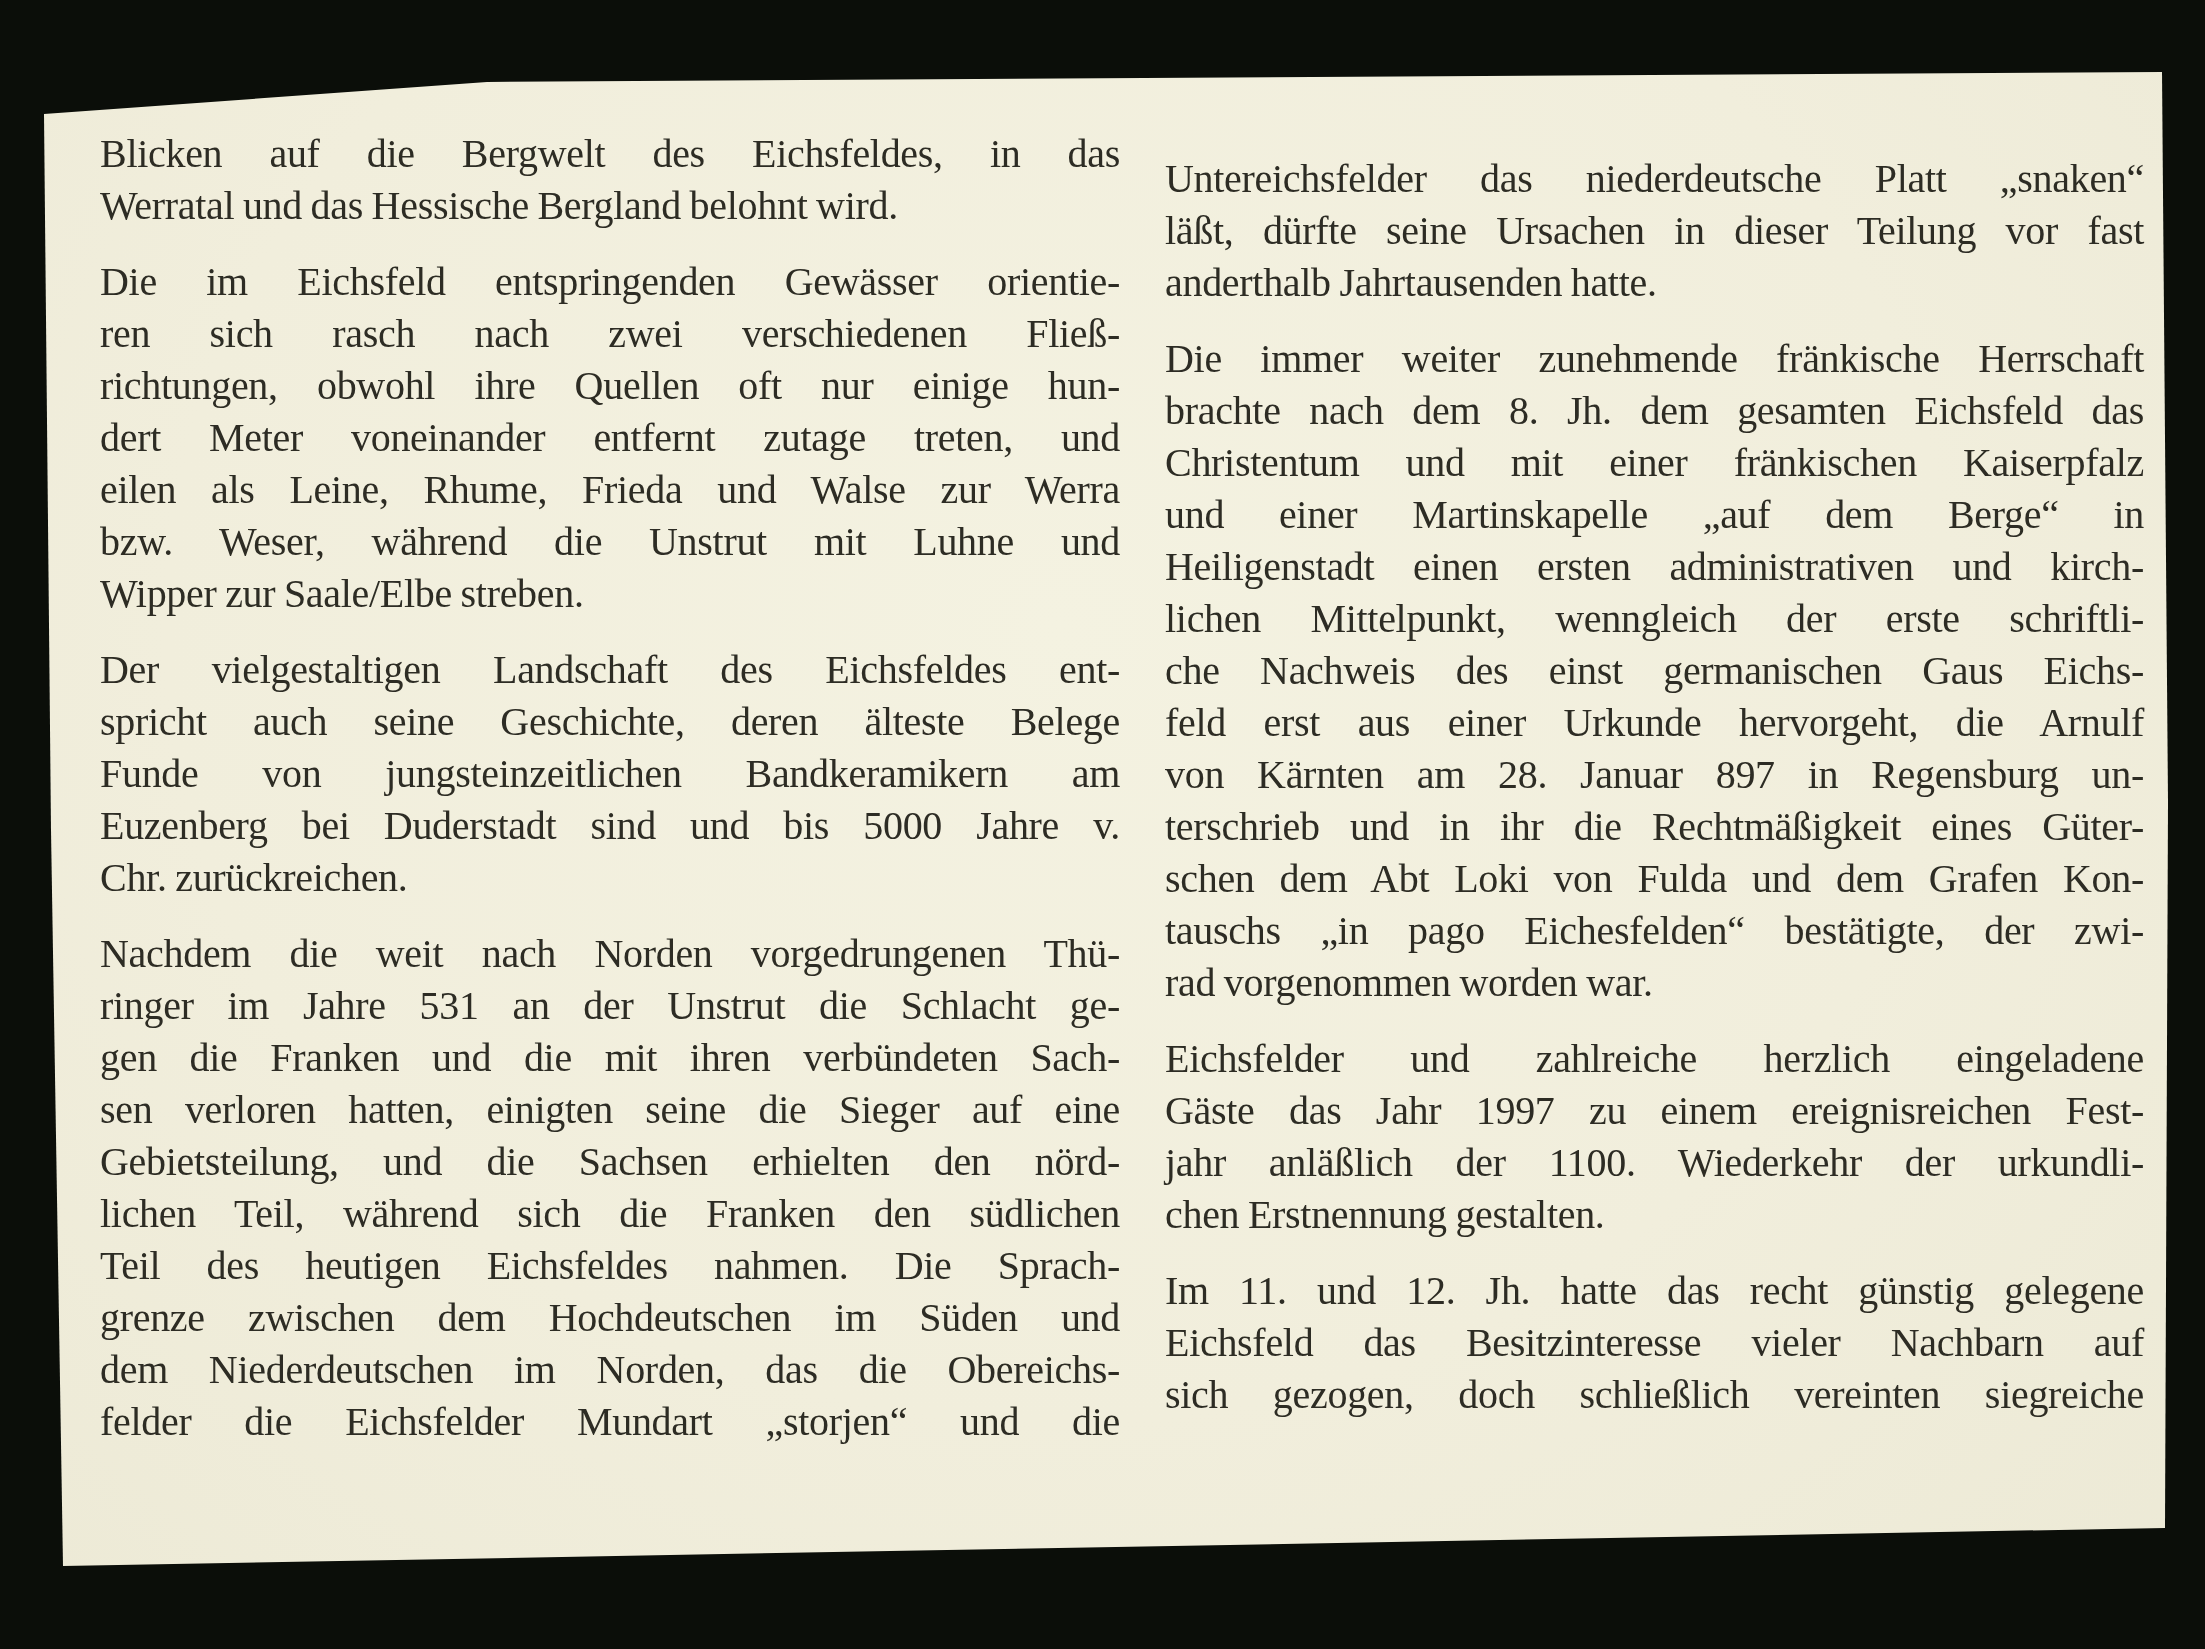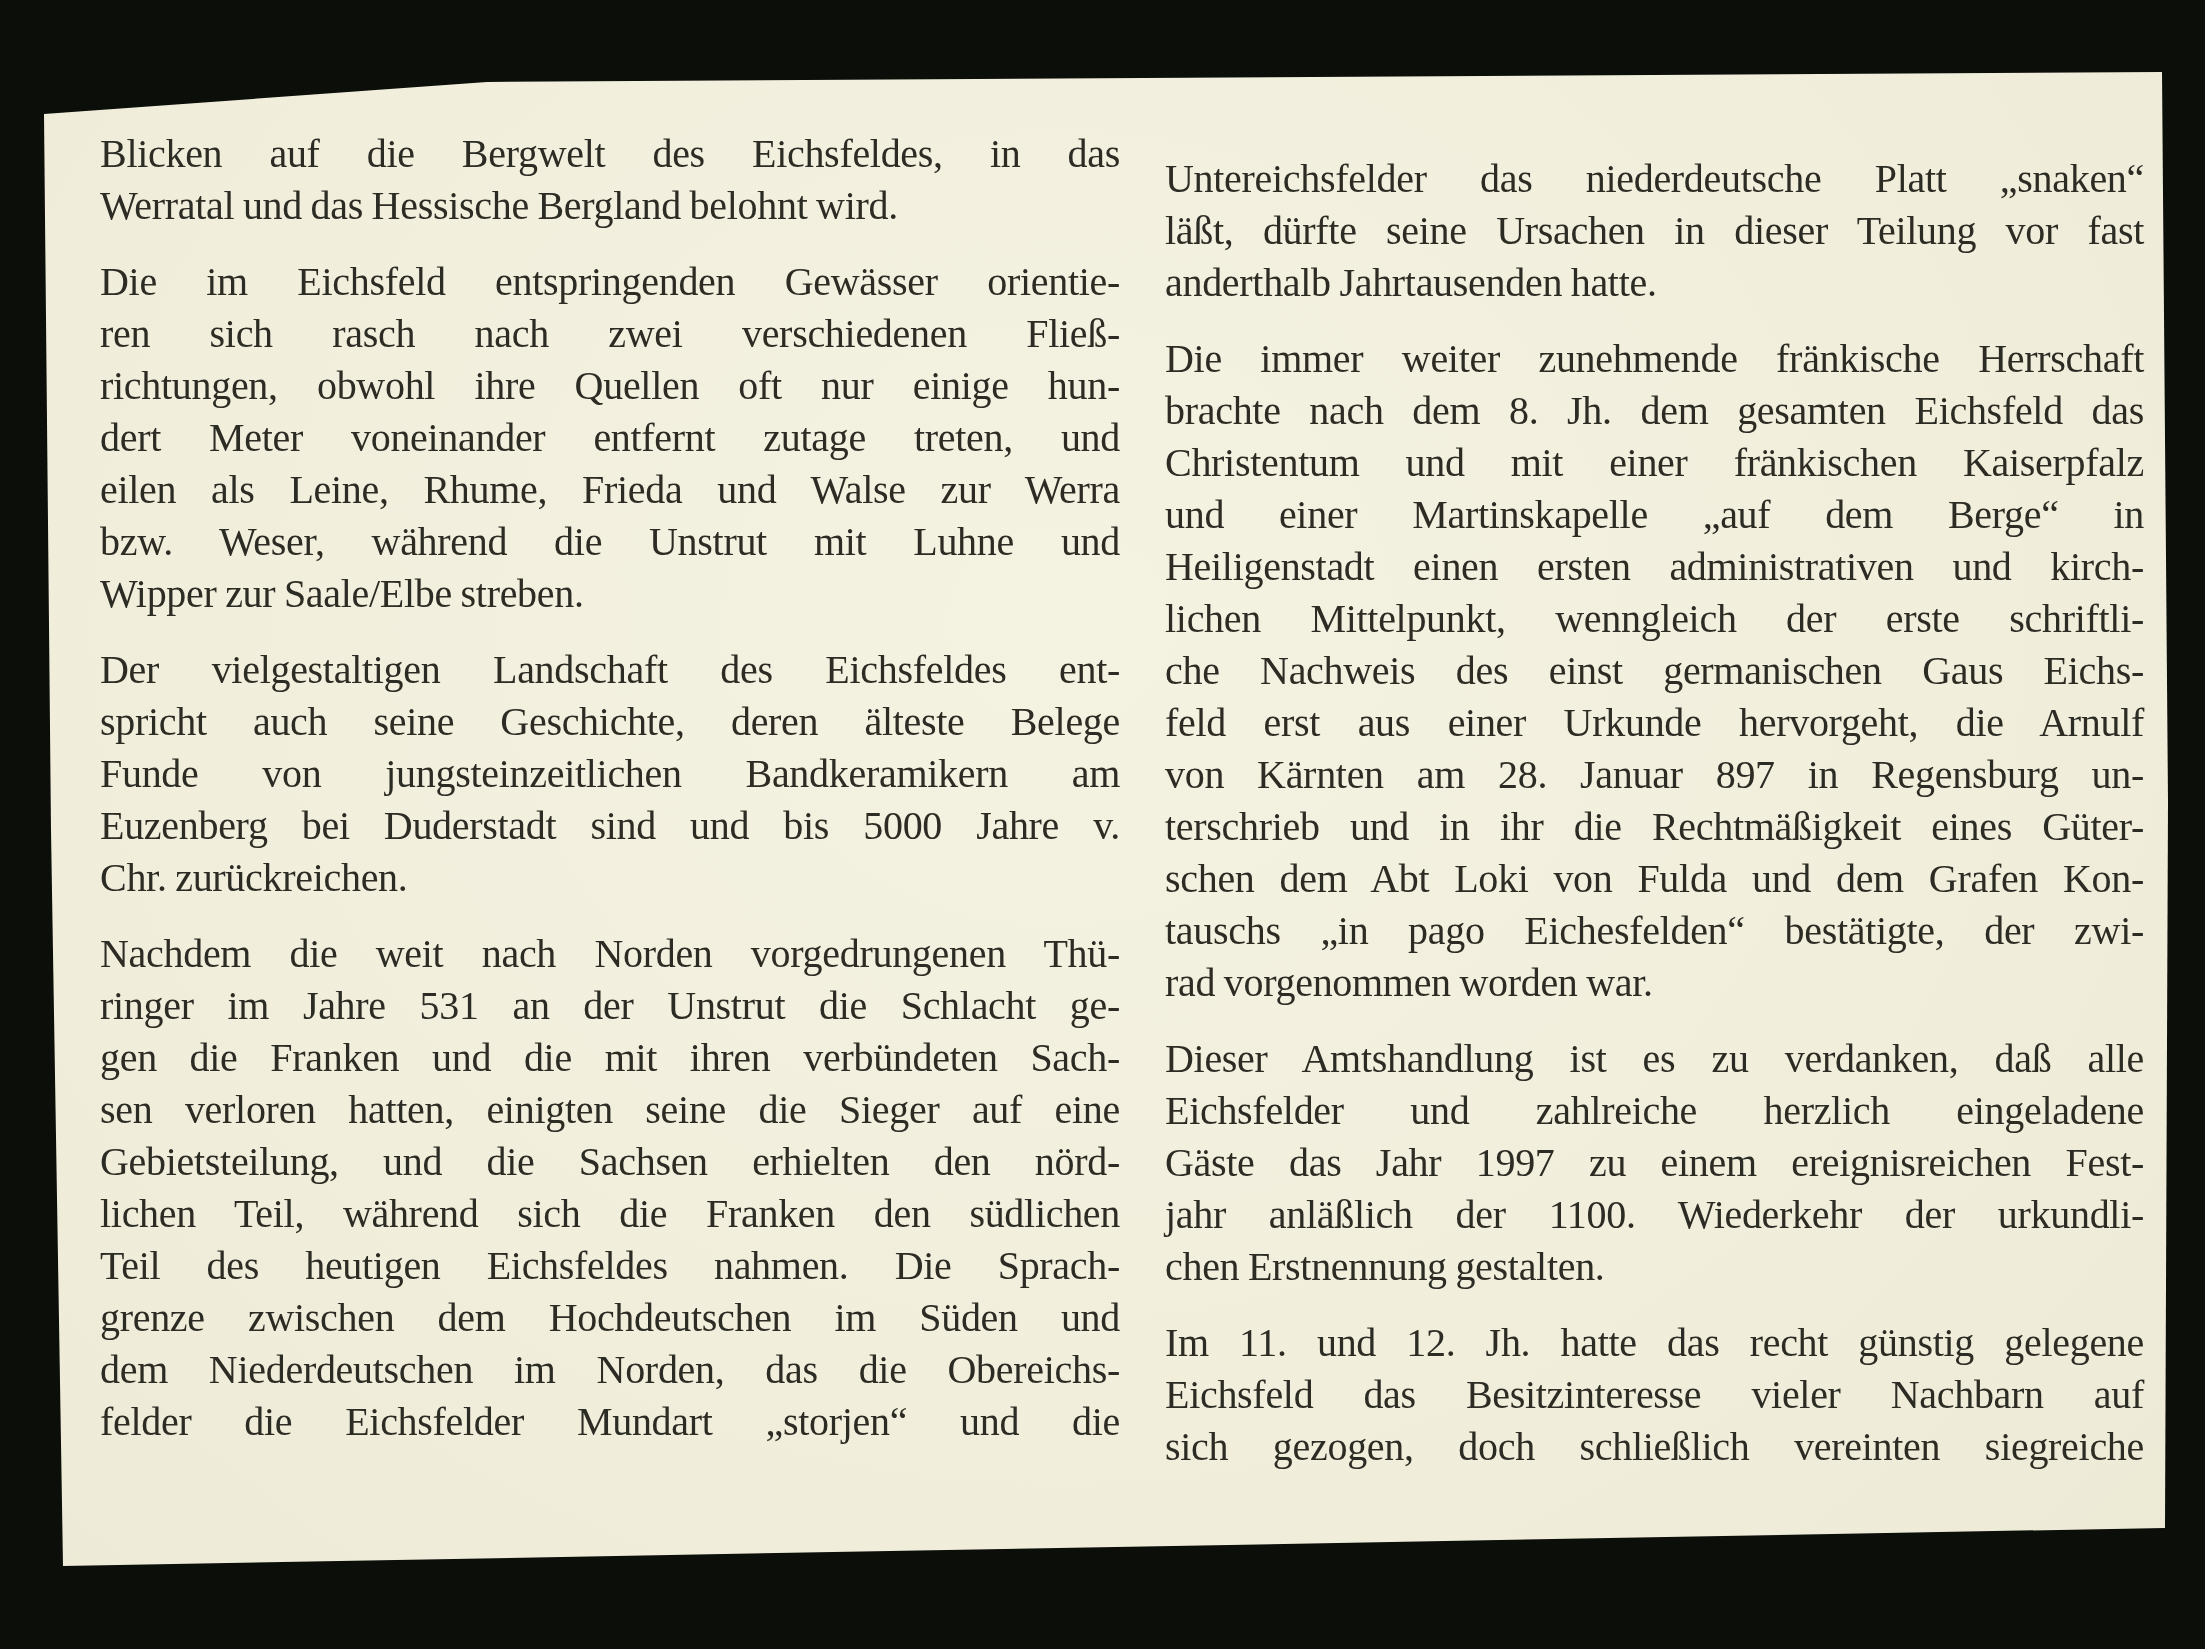"Dieser Amtshandlung ist es zu" div.line { html: <div>Dieser Amtshandlung ist es zu verdanken, daß alle</div> -> none }
